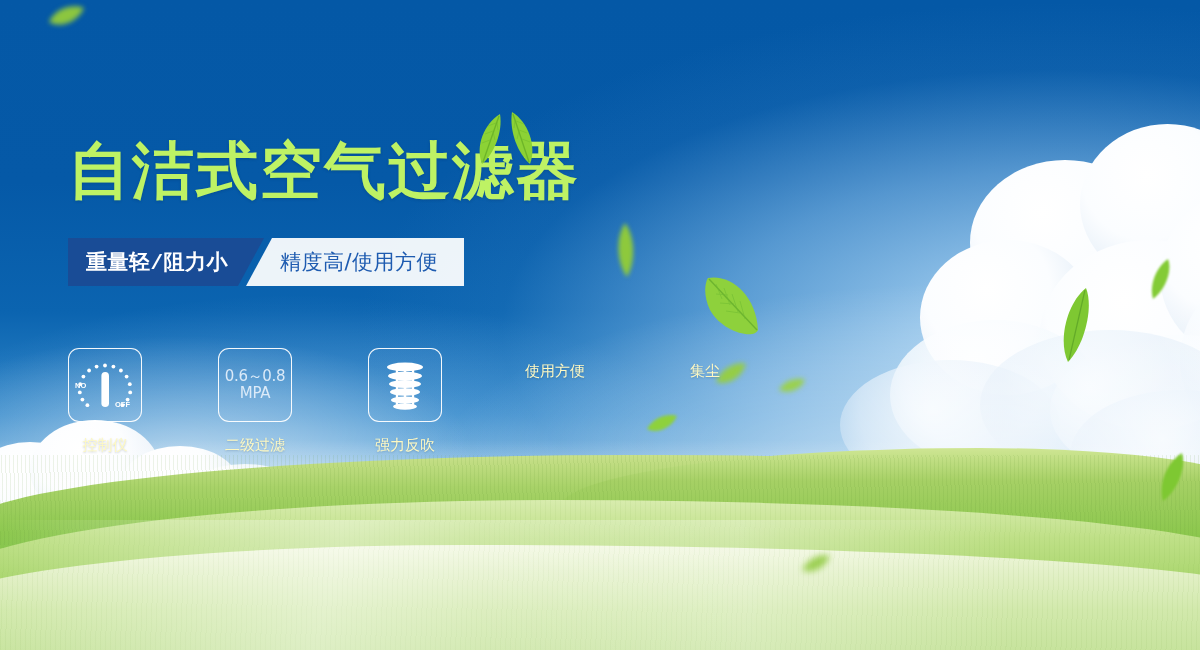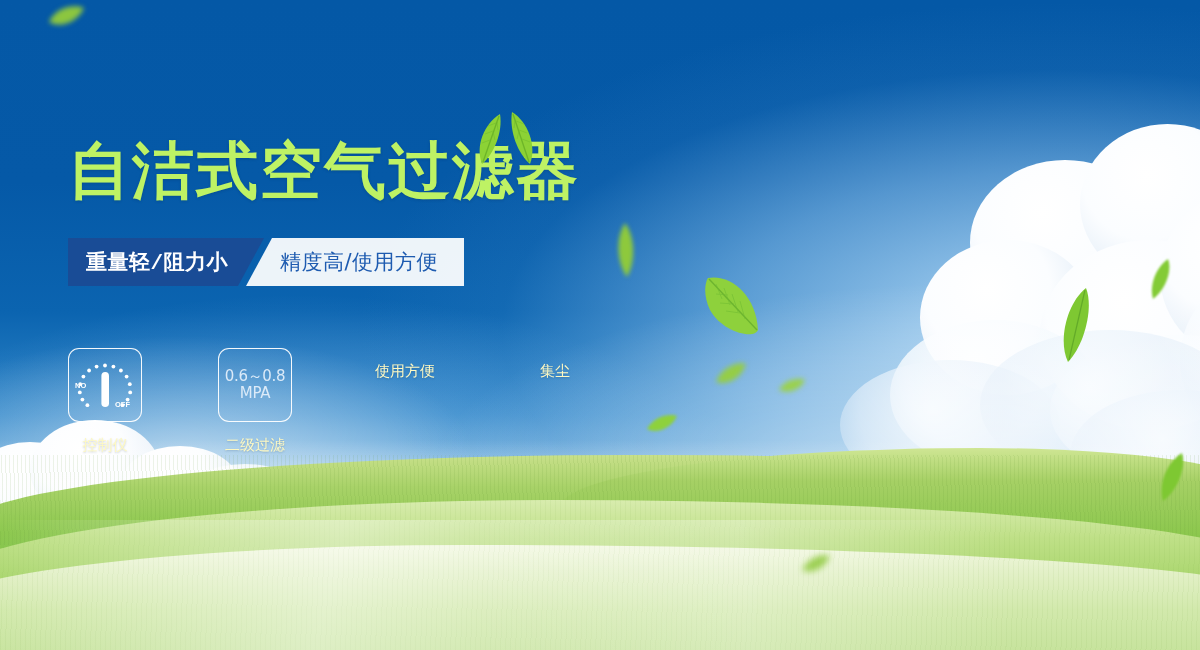"强力反吹" div.feature { html: none -> <div> <div> <svg> <g> <line></line> <line></line> <line></line> </g> <g> <ellipse></ellipse> <ellipse></ellipse> <ellipse></ellipse> <ellipse></ellipse> <ellipse></ellipse> <ellipse></ellipse> </g> </svg> </div> <div>强力反吹</div> </div> }
